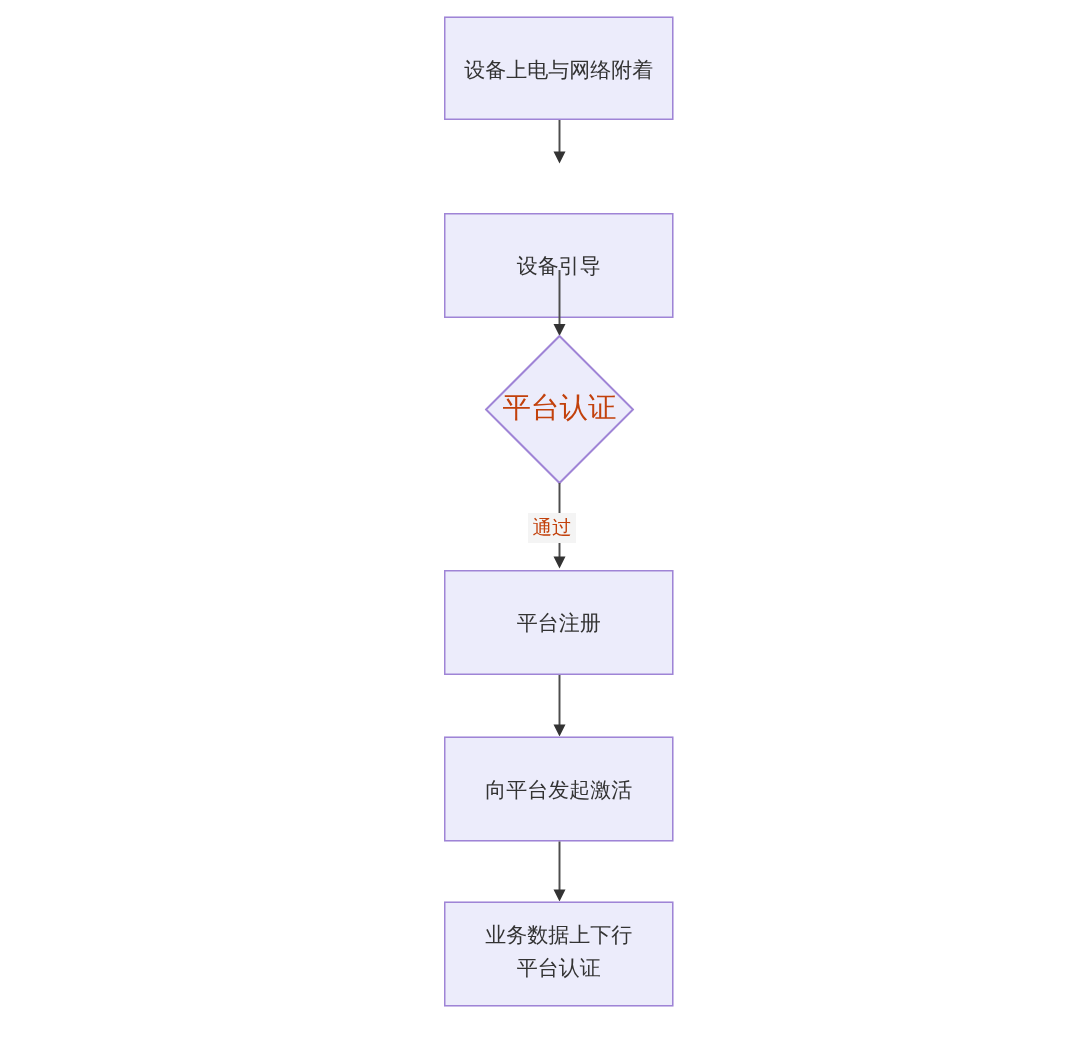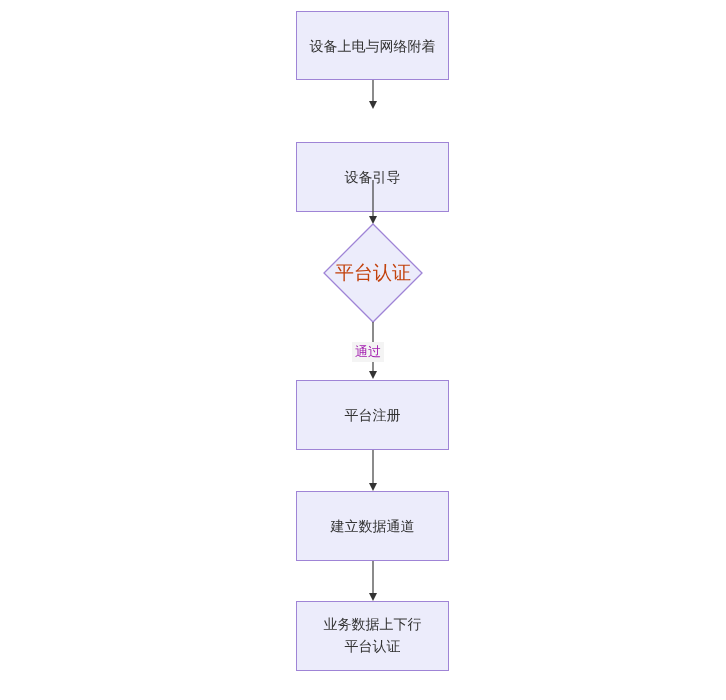"通过" .edge-label { color: #a21caf -> #c2410c }
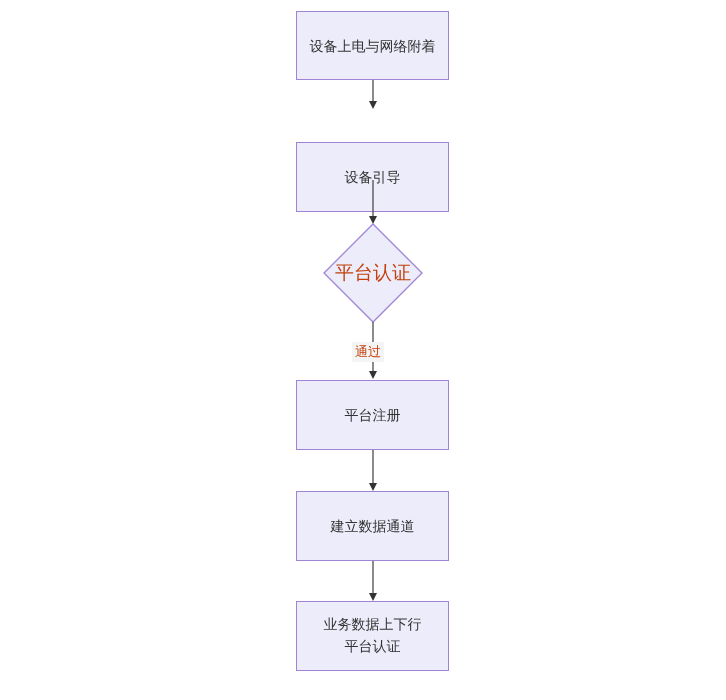"建立数据通道" span.line1 { text: 建立数据通道 -> 向平台发起激活 }
